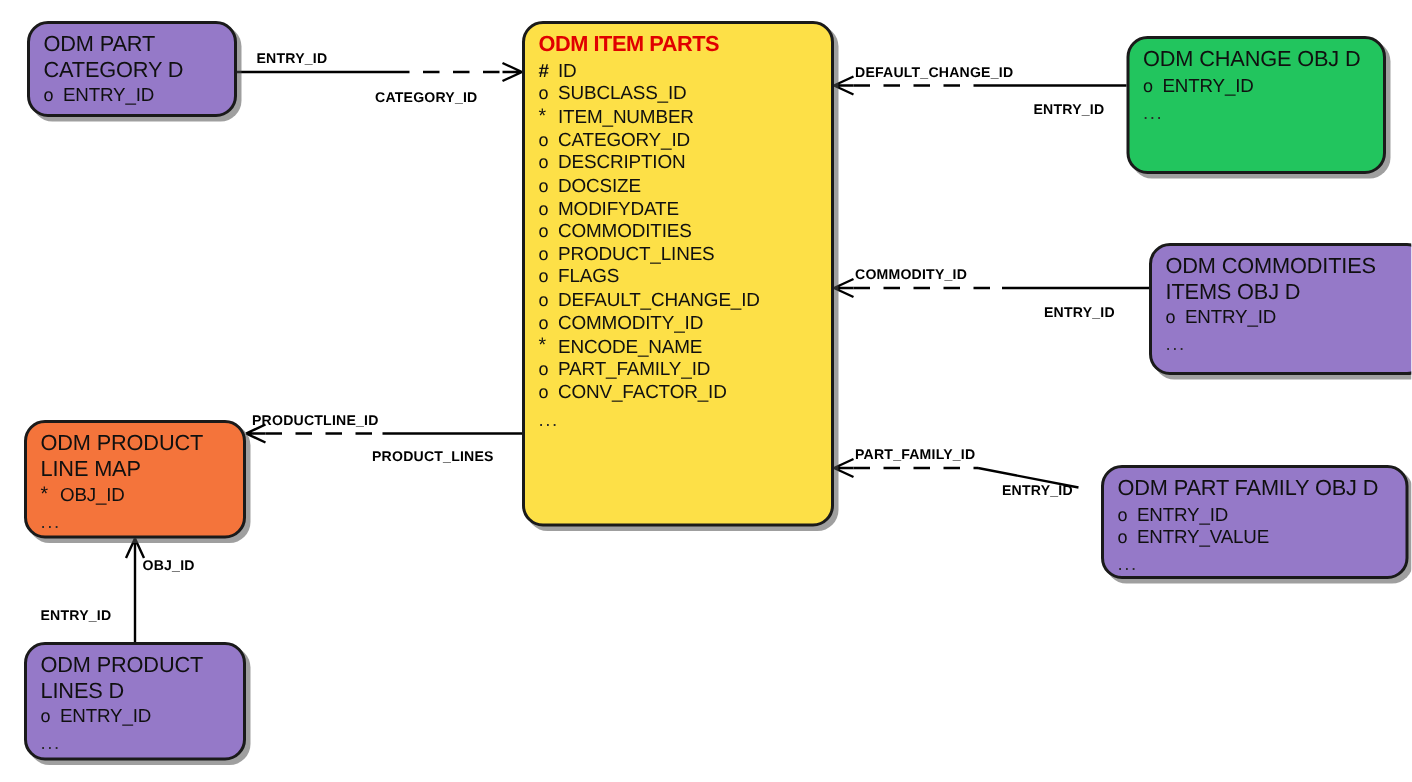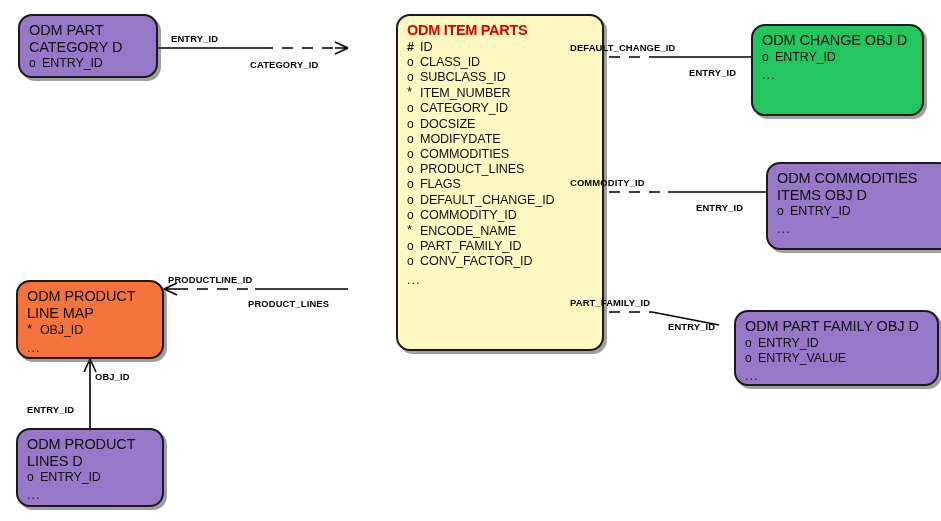"ODM ITEM PARTS" div.entity { background: #fef9c3 -> #fde047; margin-left: 48px -> none }
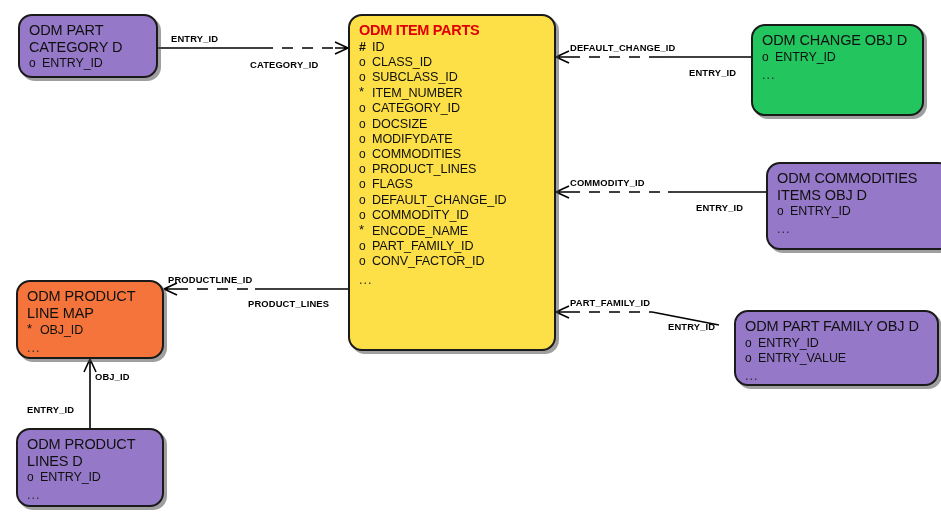"o CLASS_ID" div.attr { html: <div><span>o</span><span>CLASS_ID</span></div> -> none }
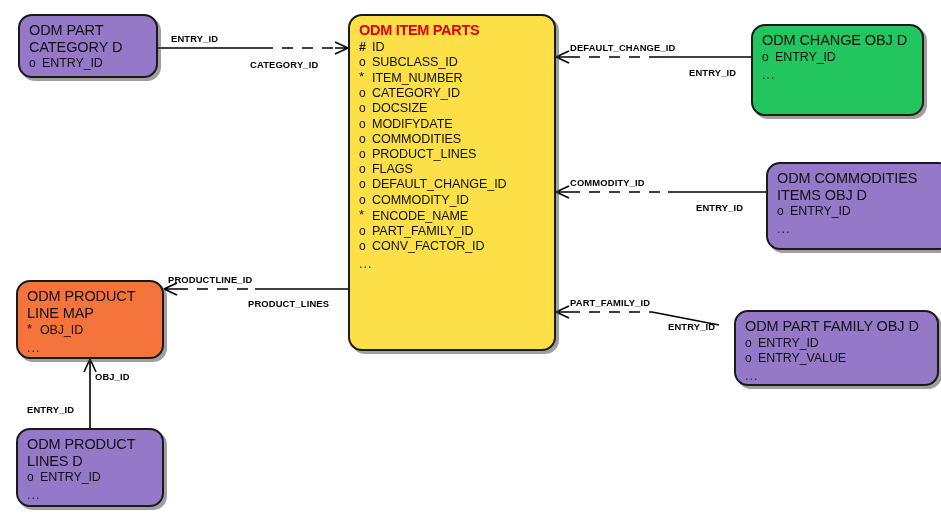"o DESCRIPTION" div.attr { html: none -> <div><span>o</span><span>DESCRIPTION</span></div> }
